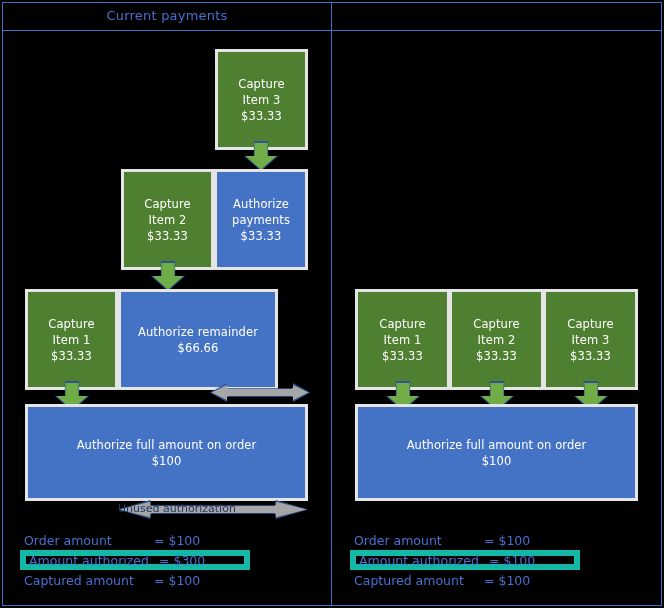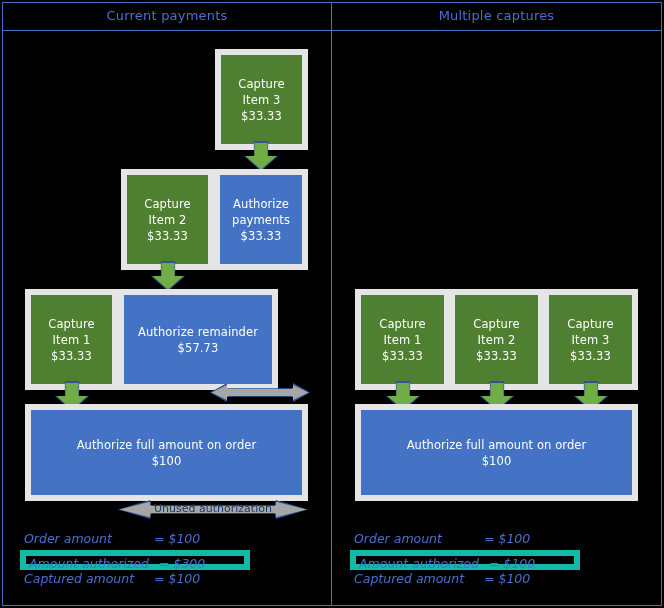"Multiple captures" div.panel-header { html: <div>Multiple captures</div> -> none }
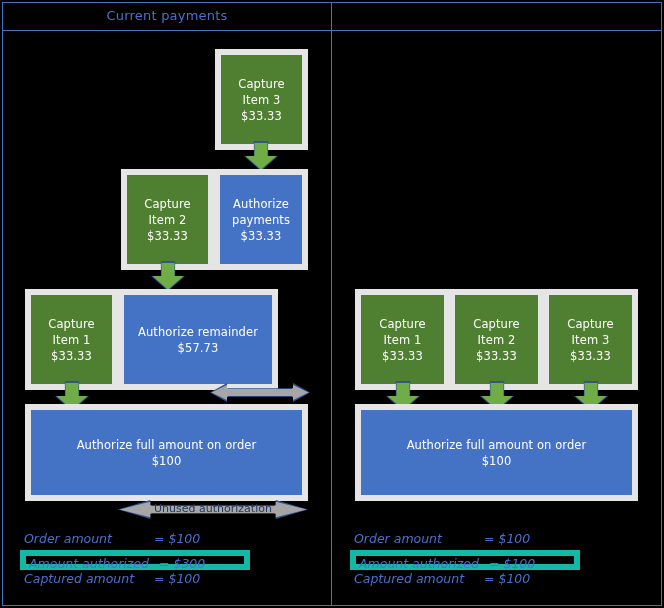"Capture" .box { border: 6px solid #e5e5e5 -> 3px solid #e5e5e5 }
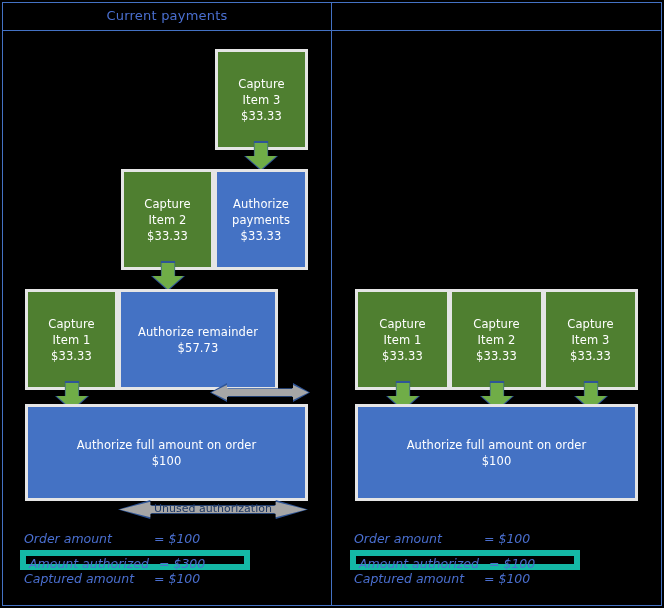"$57.73" span.bline { text: $57.73 -> $66.66 }
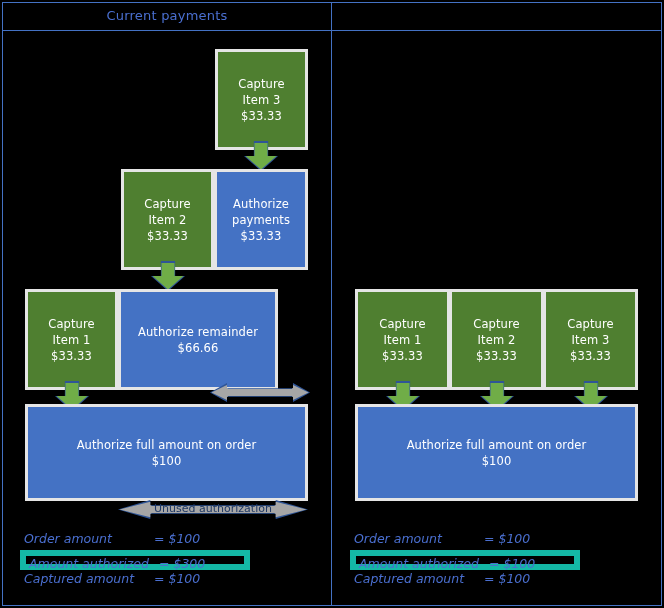"Unused authorization" .arrow-dbl-label { text-align: center -> none }
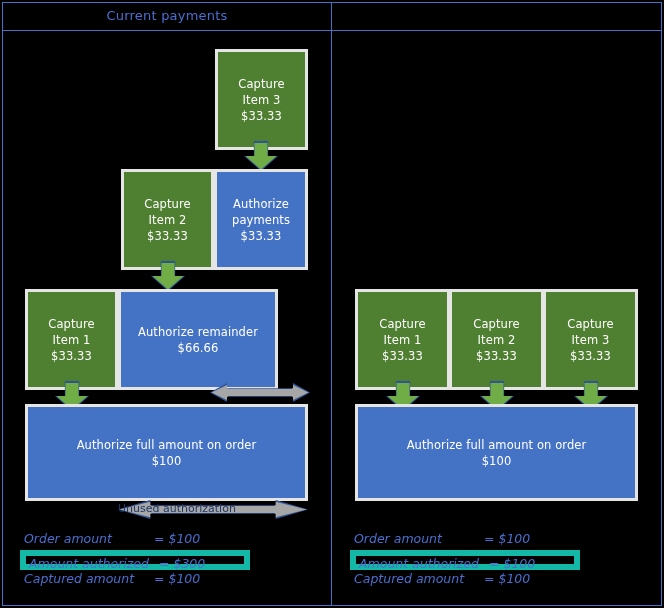"Order amount" .legend-row { align-items: none -> center; font-style: italic -> none }
